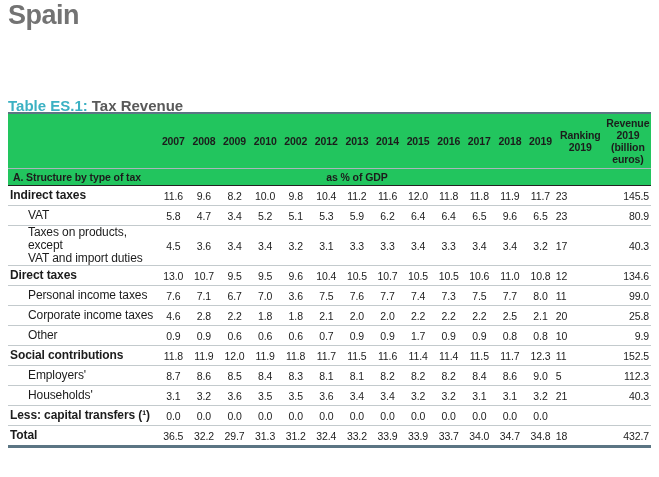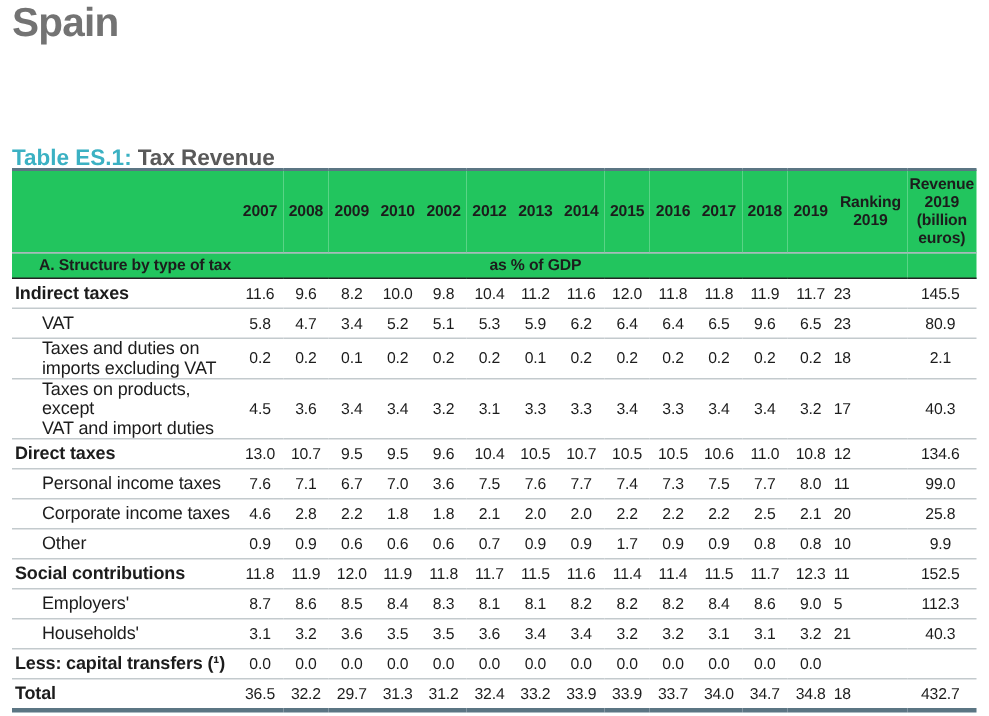"A. Structure by type of" tr.subhead-row th.ahead { padding-left: 18px -> 5px }
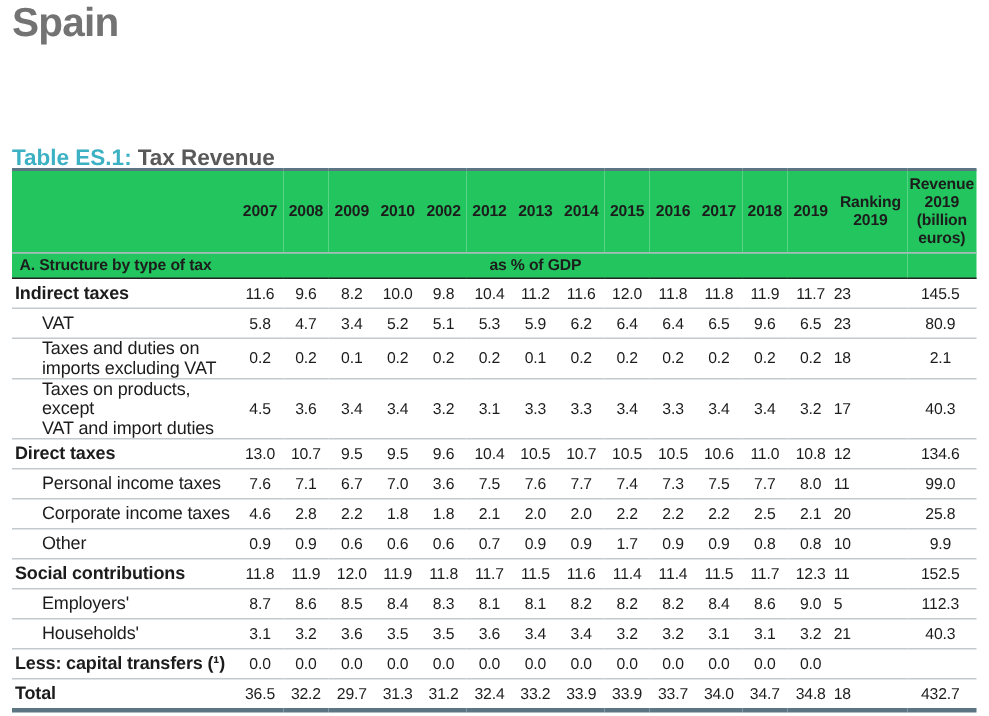"145.5" td.rev { text-align: center -> right }
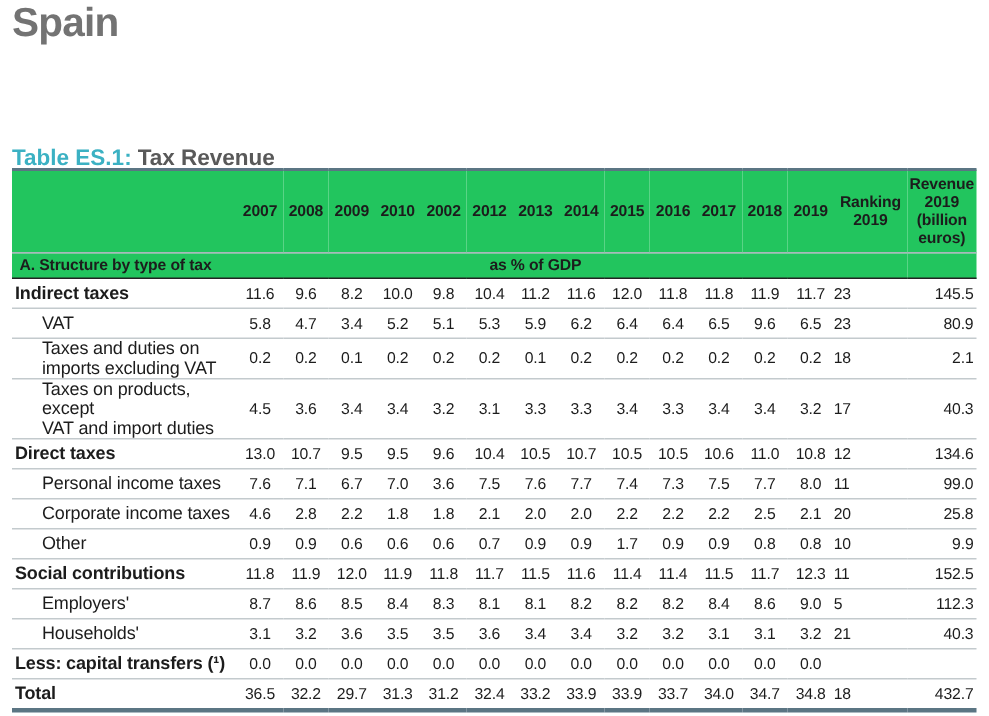"Taxes and duties on" tr.sub { html: <tr> <td>Taxes and duties on imports excluding VAT</td> <td>0.2</td> <td>0.2</td> <td>0.1</td> <td>0.2</td> <td>0.2</td> <td>0.2</td> <td>0.1</td> <td>0.2</td> <td>0.2</td> <td>0.2</td> <td>0.2</td> <td>0.2</td> <td>0.2</td> <td>18</td> <td>2.1</td> </tr> -> none }
